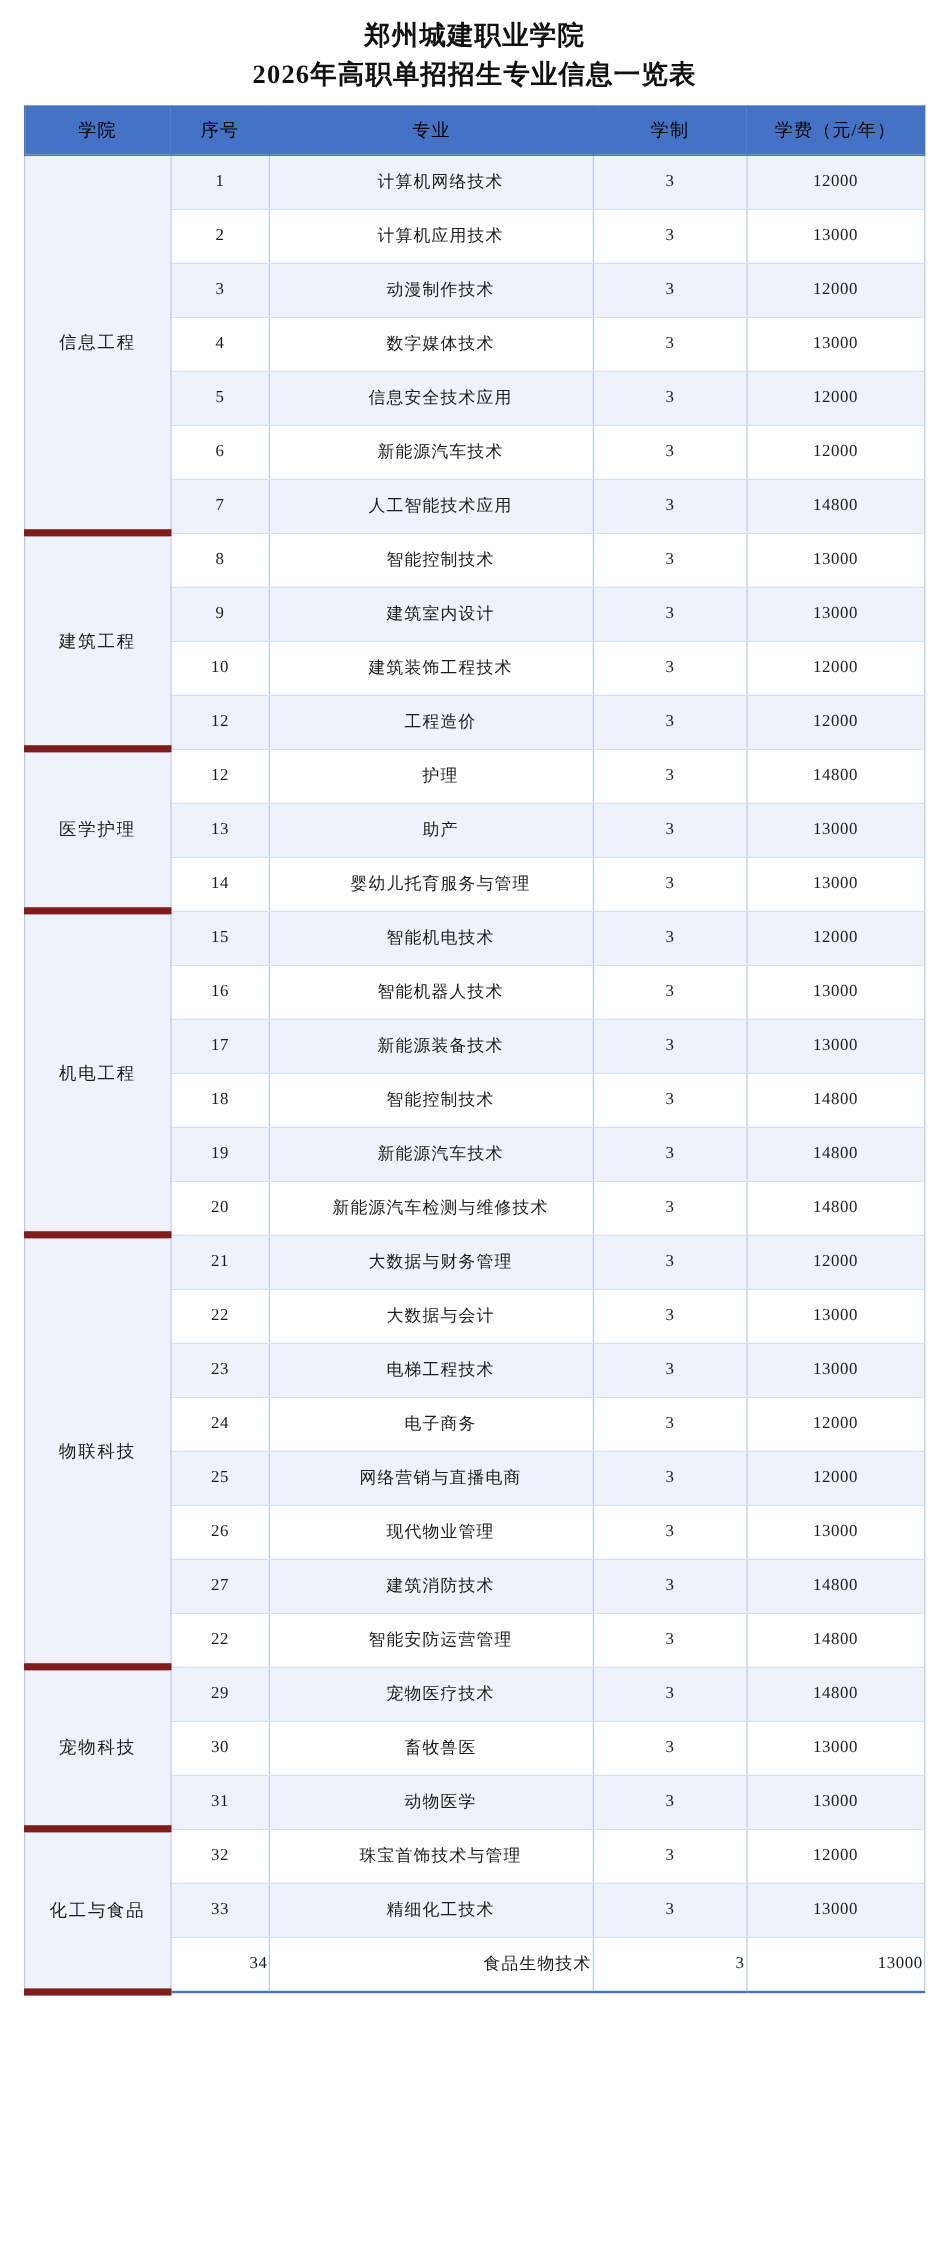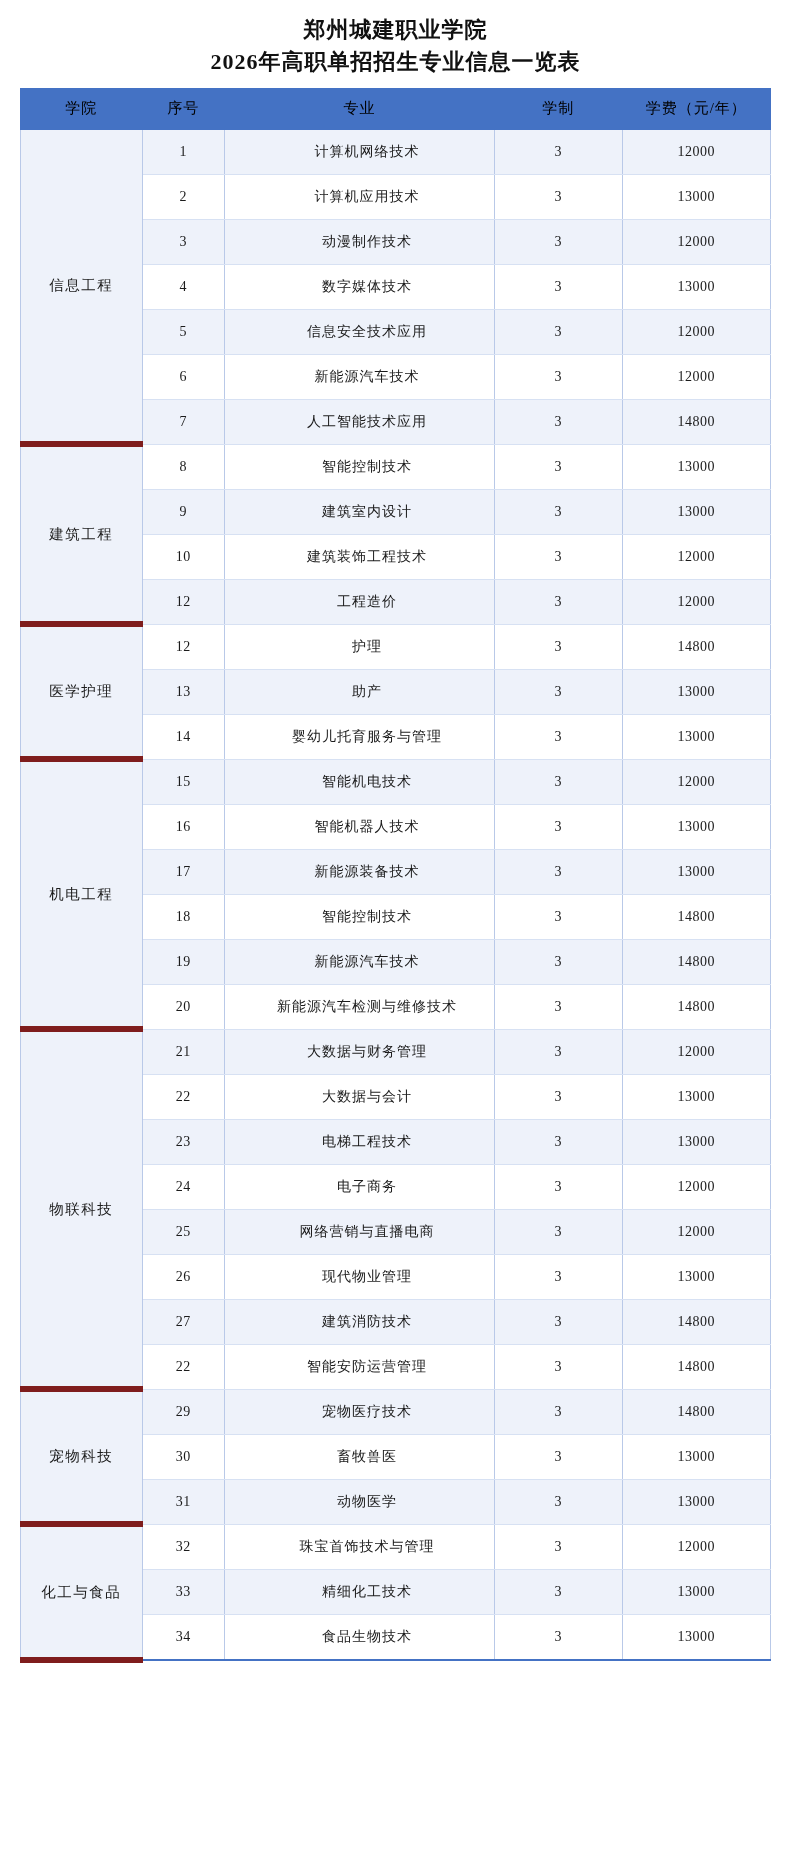"34" tbody tr:last-child td { text-align: none -> right }
